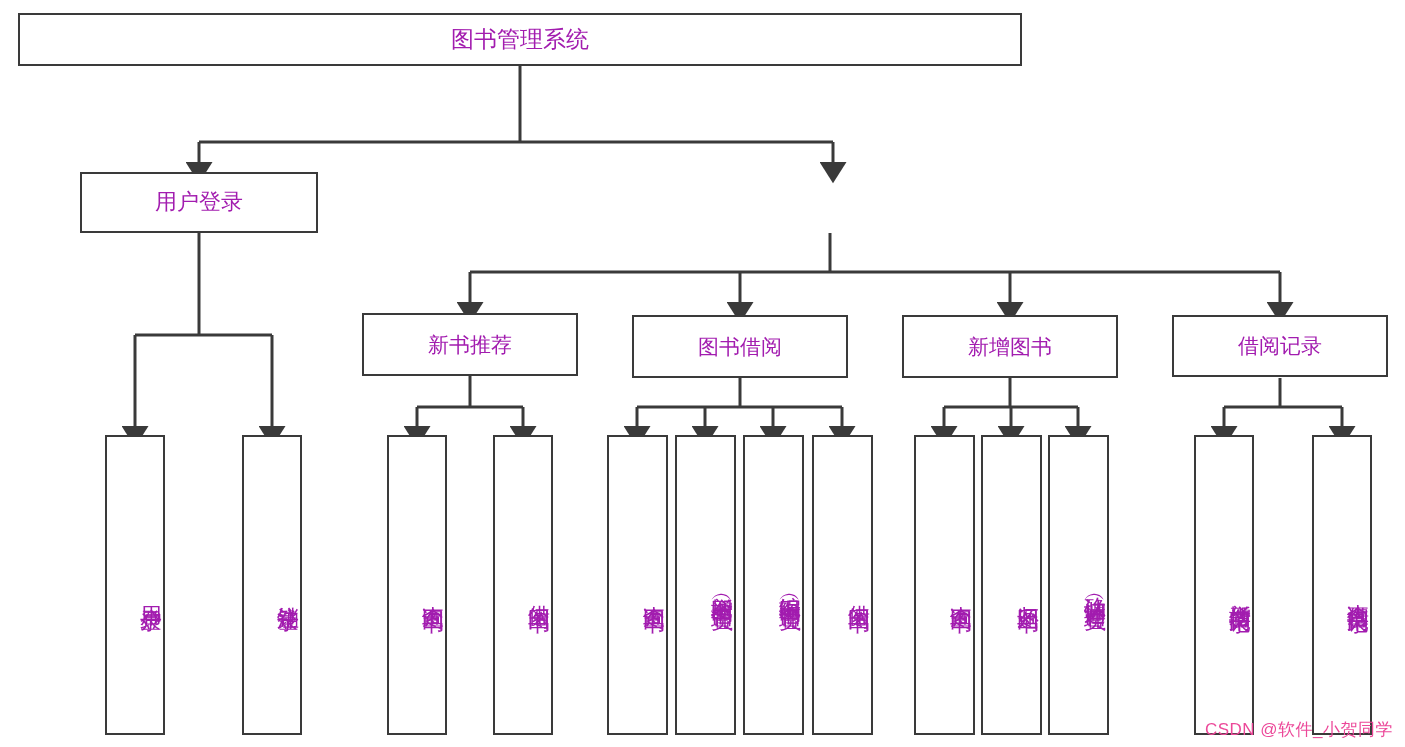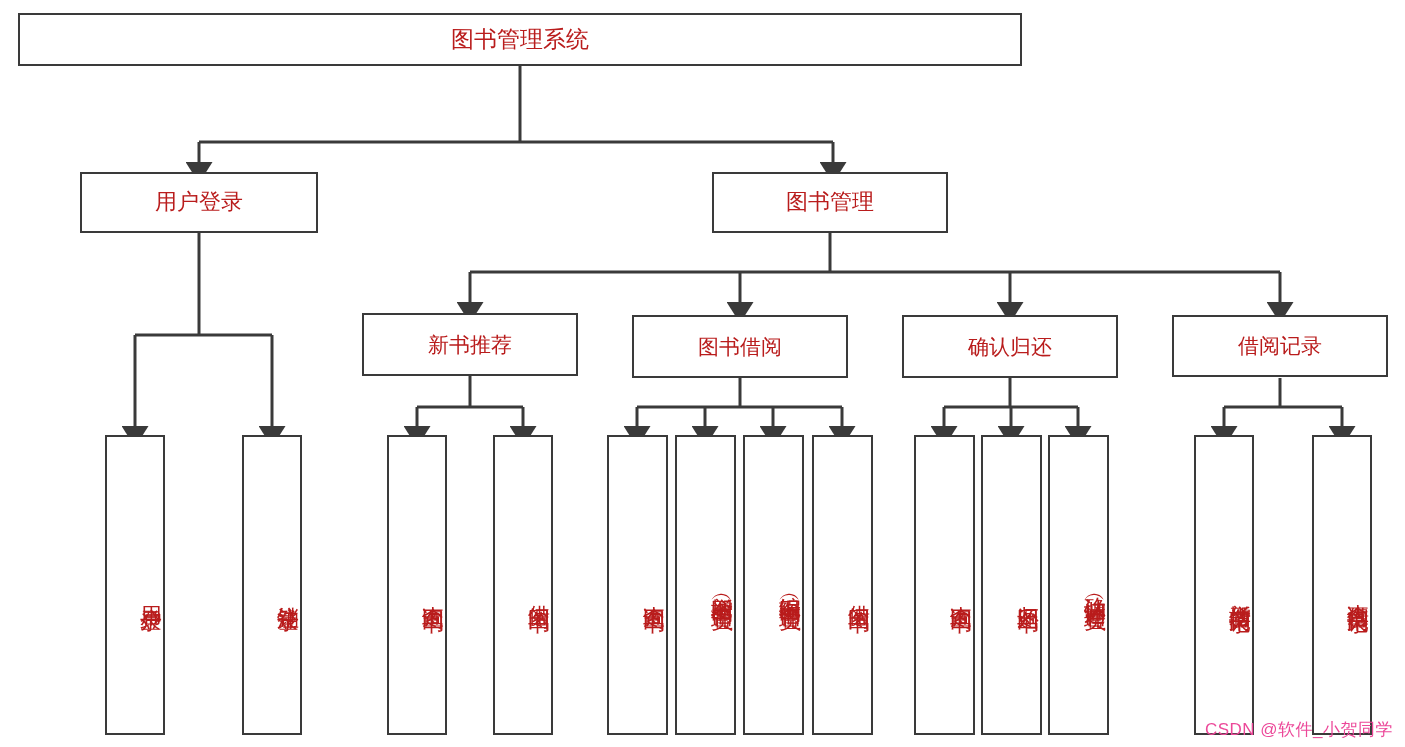"图书管理系统" .node { color: #b91c1c -> #a21caf }
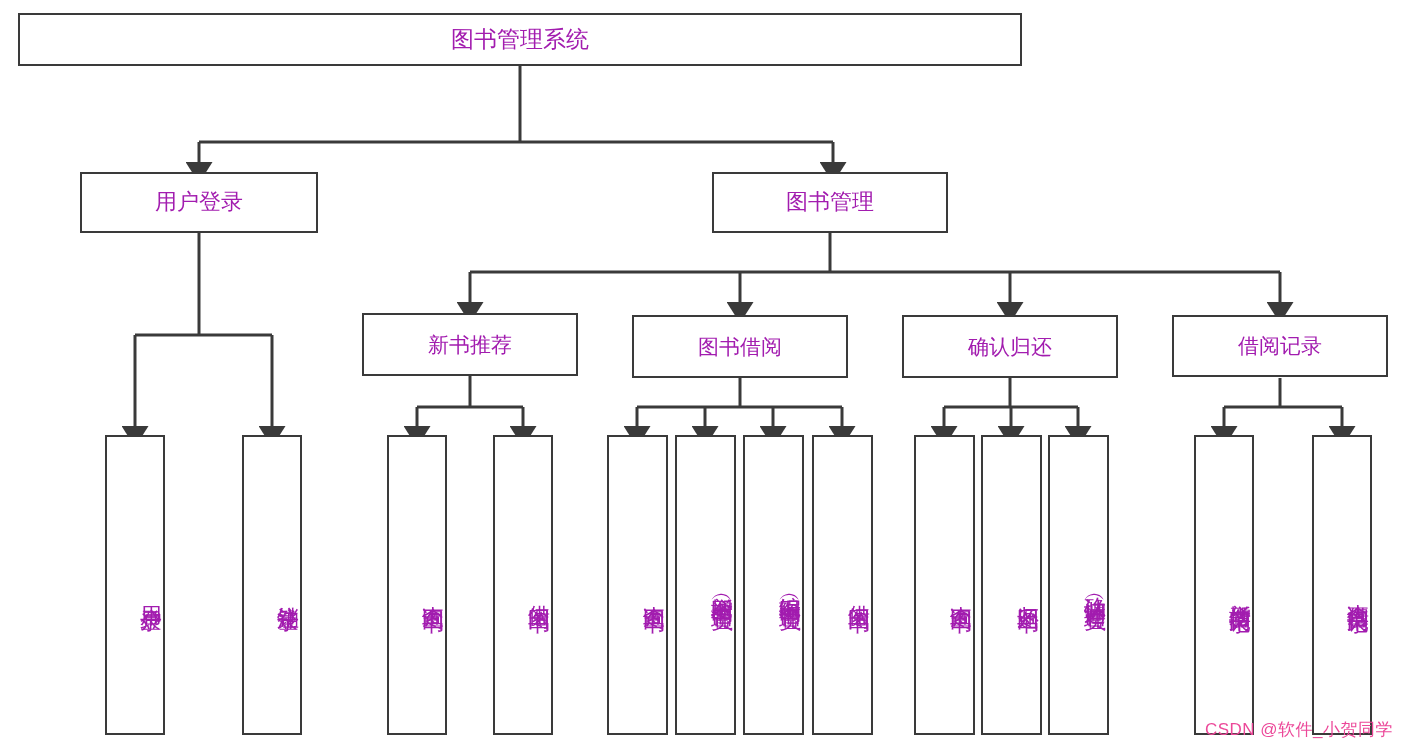"图书管理" div.node { html: <div> <span>图书管理</span> </div> -> none }
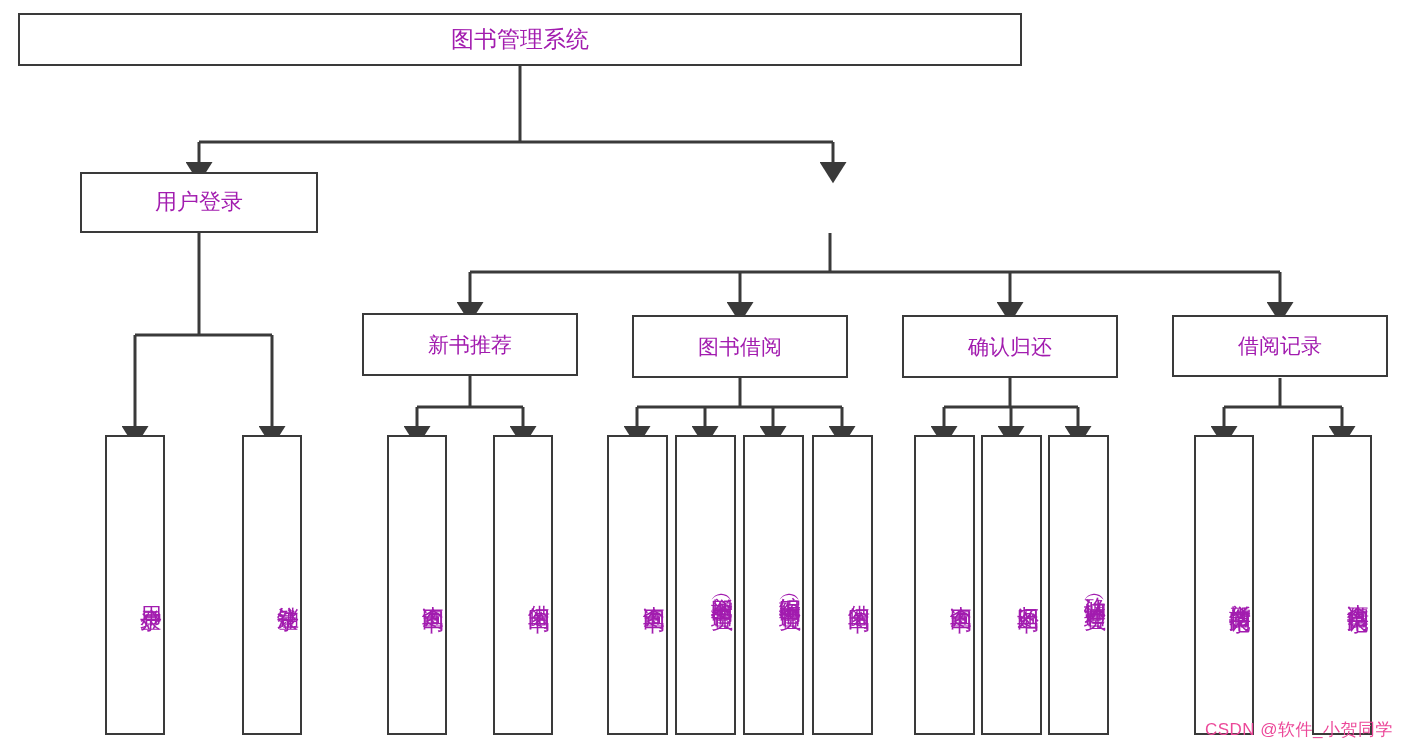"确认归还" span { text: 确认归还 -> 新增图书 }
